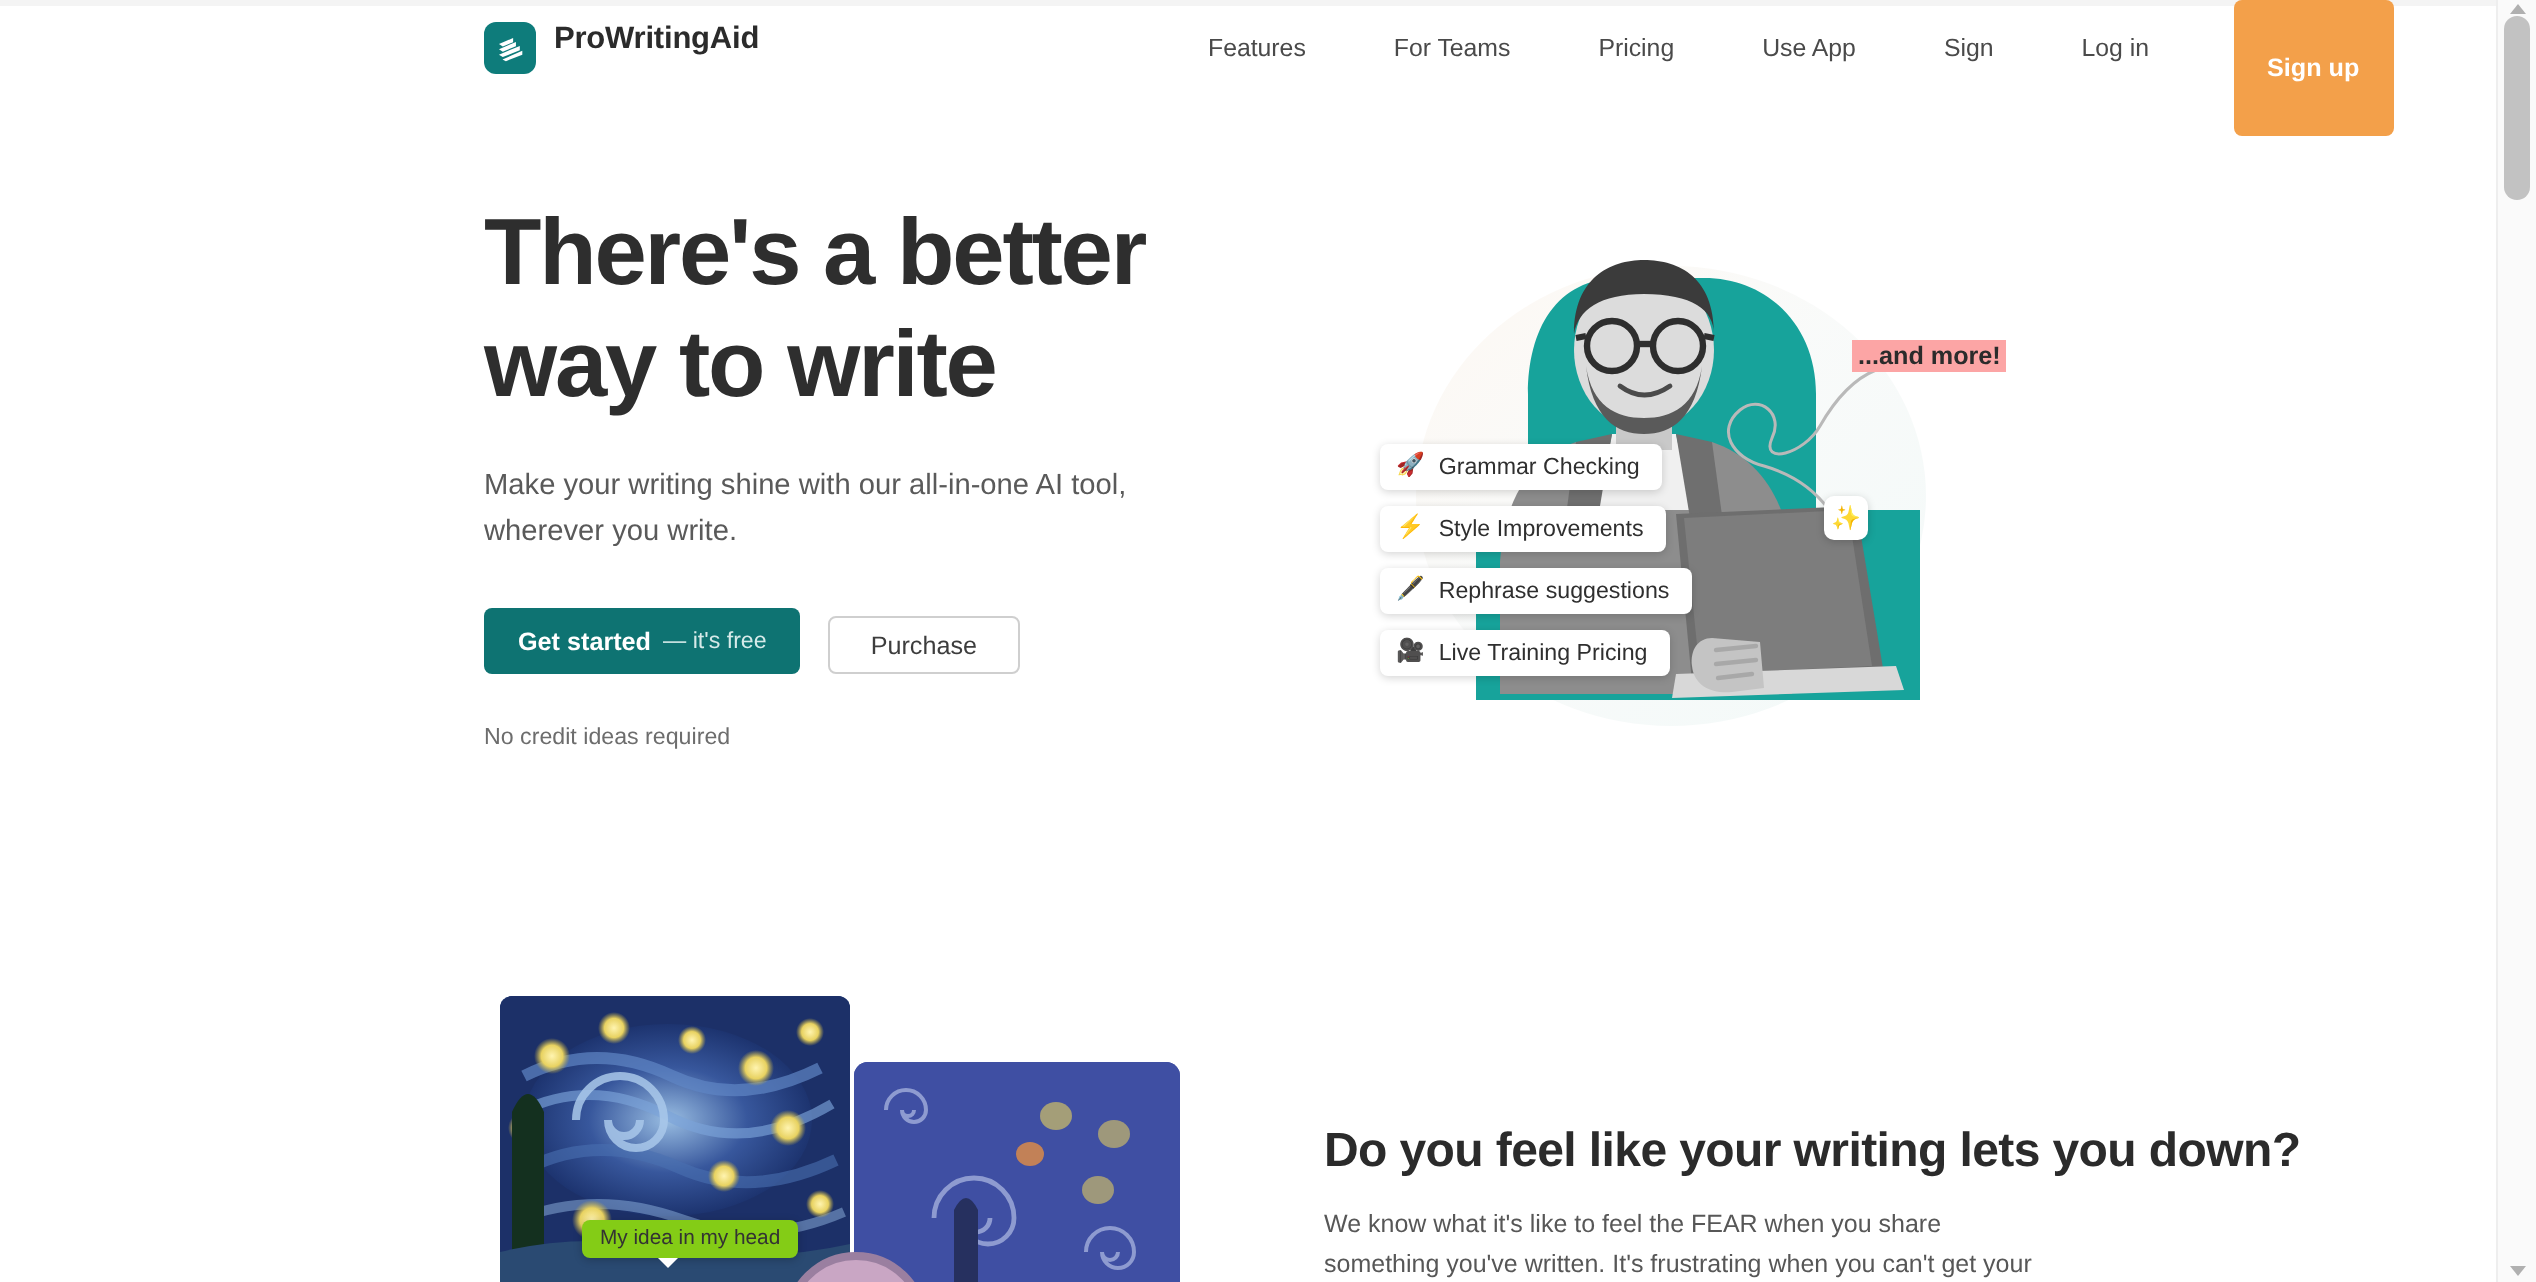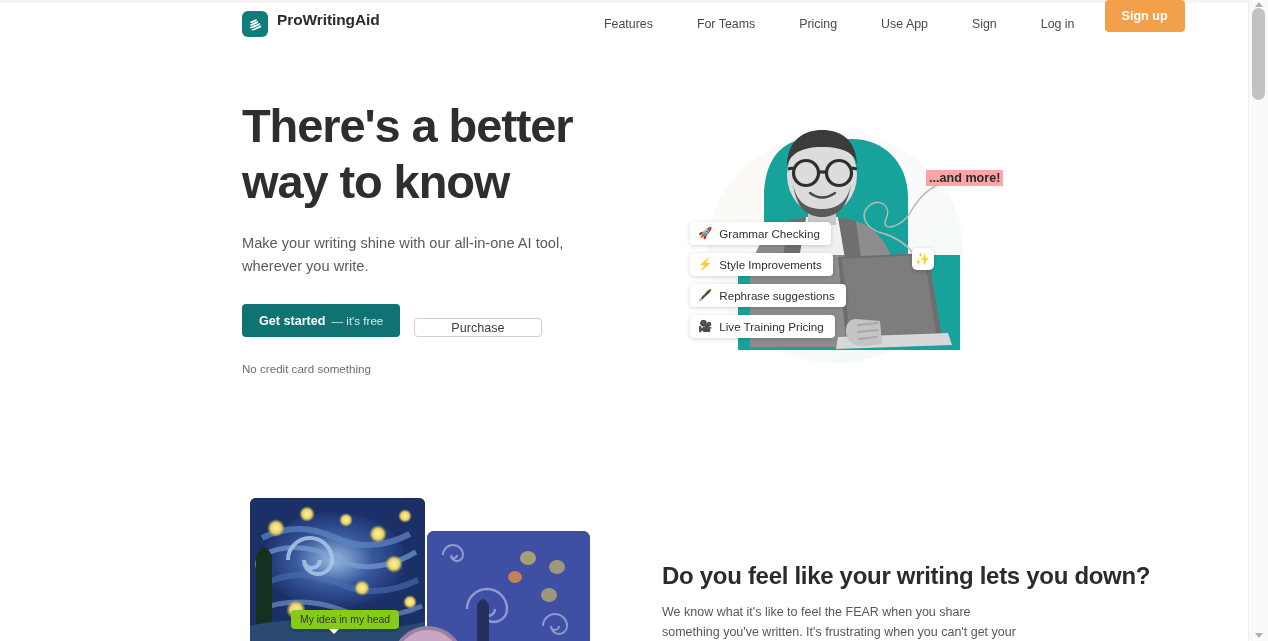"Sign up" .signup-btn { margin-left: none -> 12px; padding: 9px 17px -> 27px 17px }
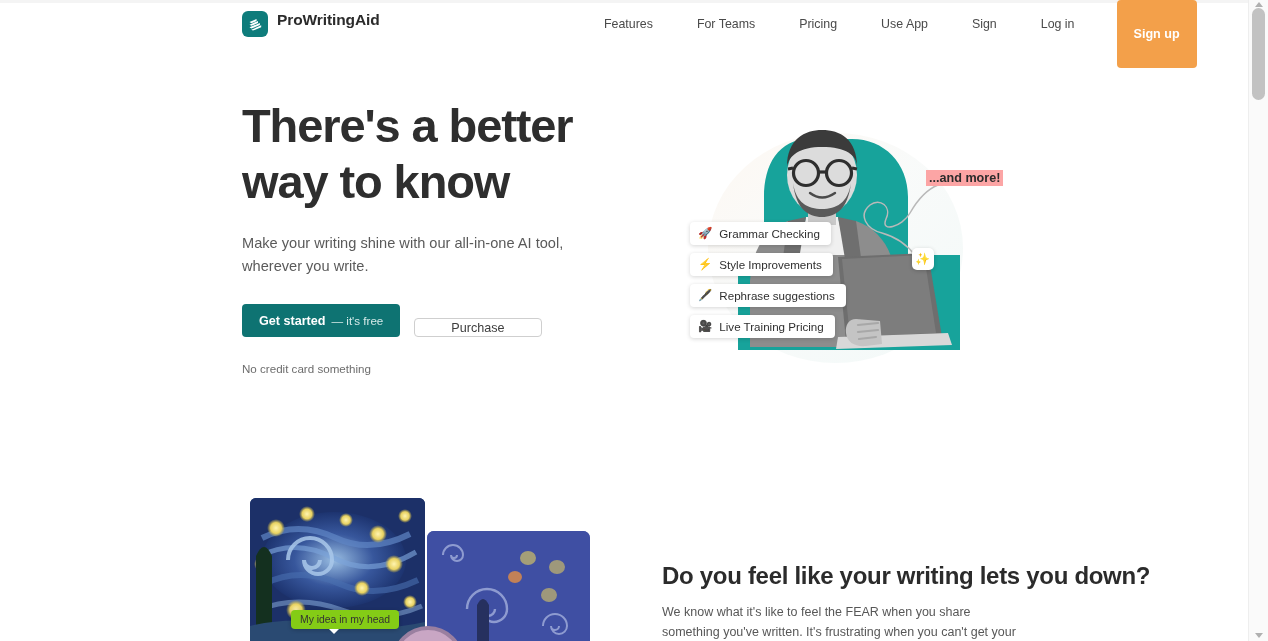"way to know" span { text: know -> write }
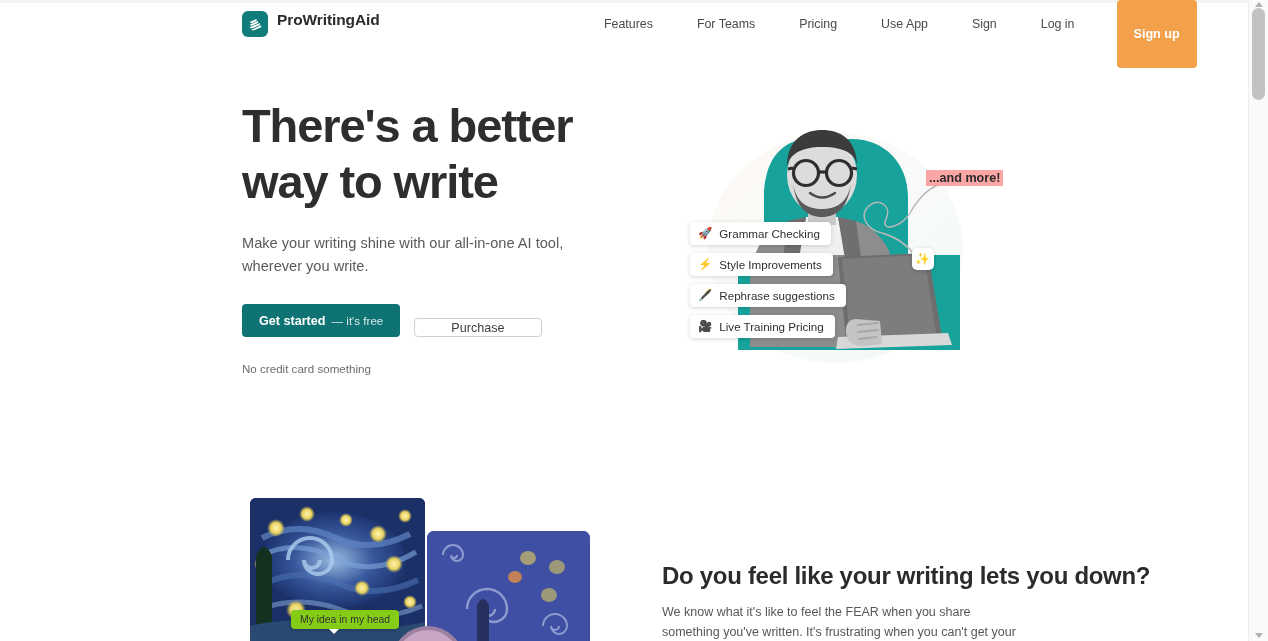"Purchase" .btn-secondary { height: 19px -> 29px; padding: 0 36px -> 0 20px }
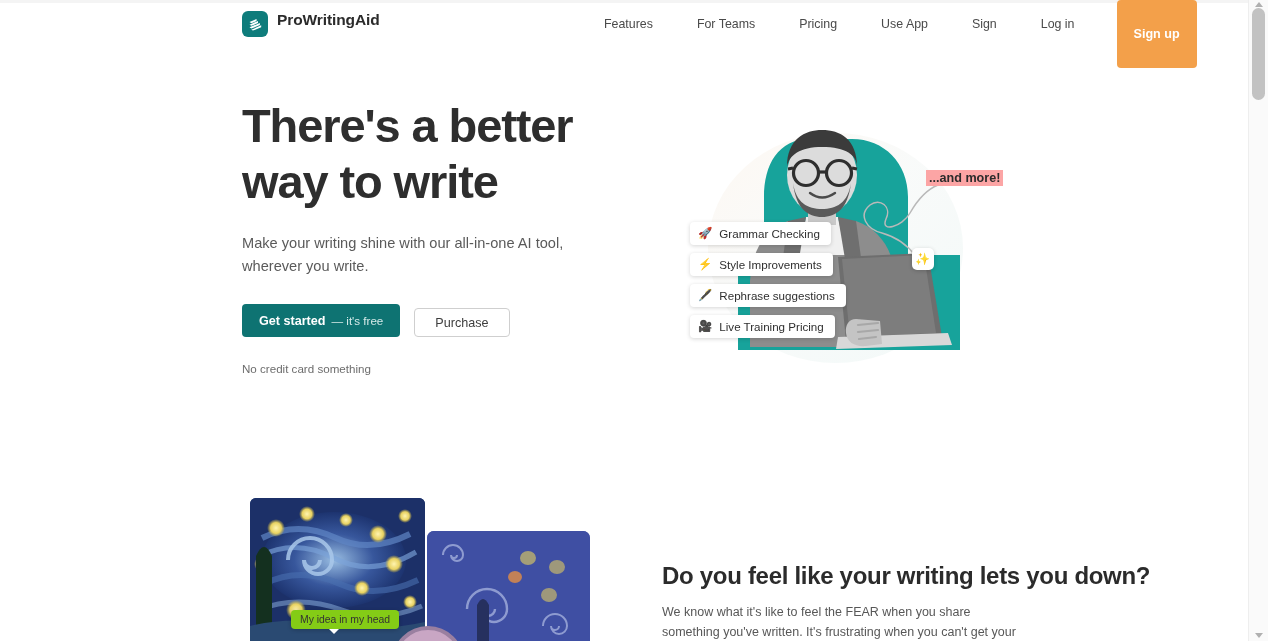"No credit card something" p.no-card { text: card something -> ideas required }
